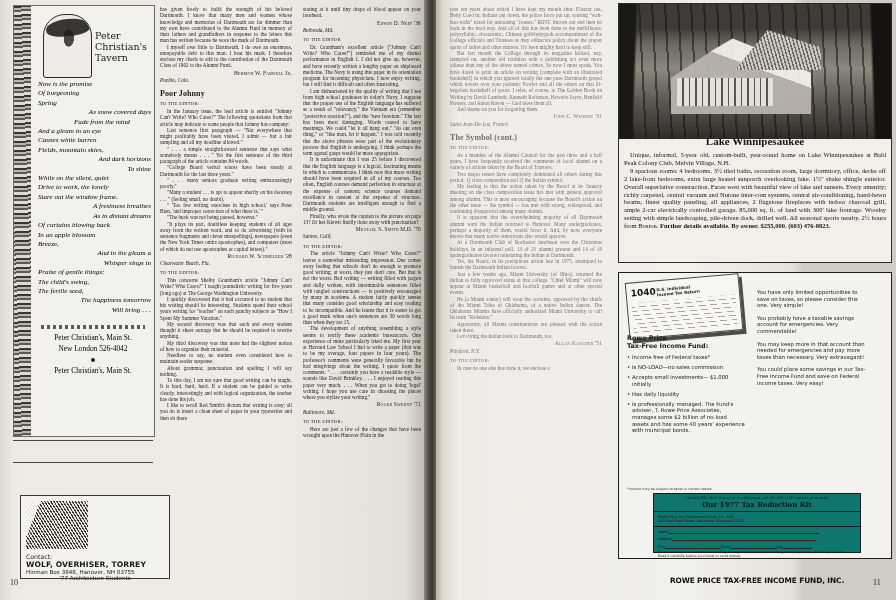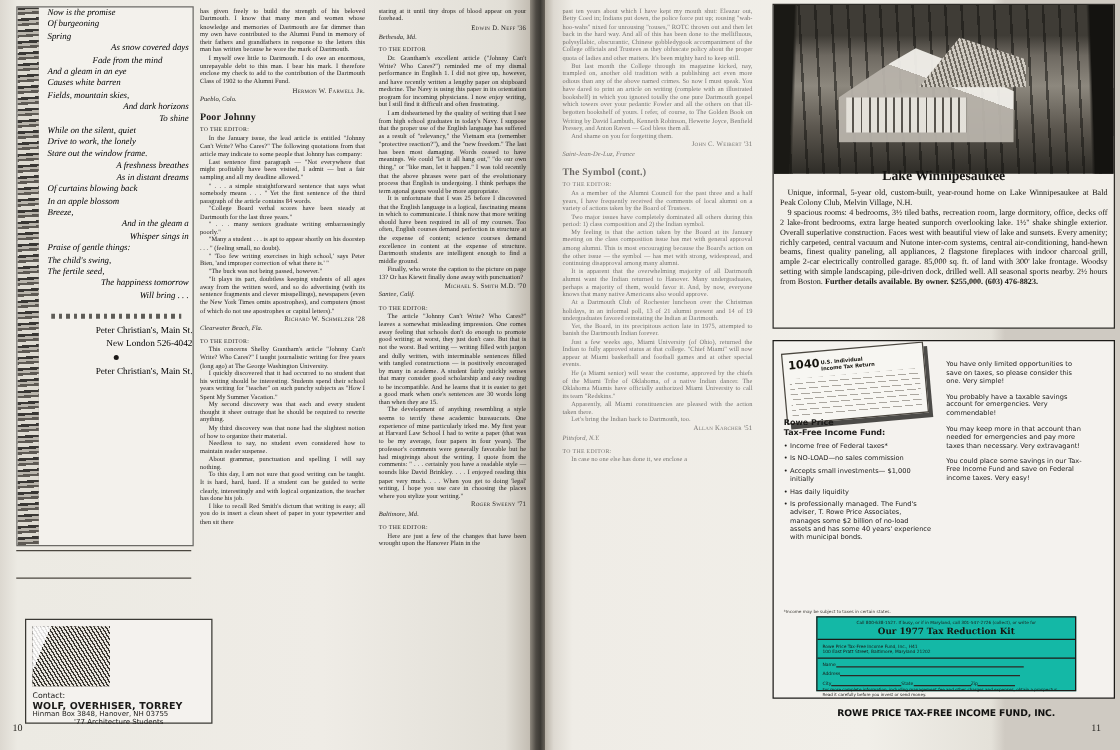"Peter" div { html: none -> <div> <div> <div></div> <div></div> </div> <div> <span>Peter</span> <span>Christian's</span> <span>Tavern</span> </div> </div> }
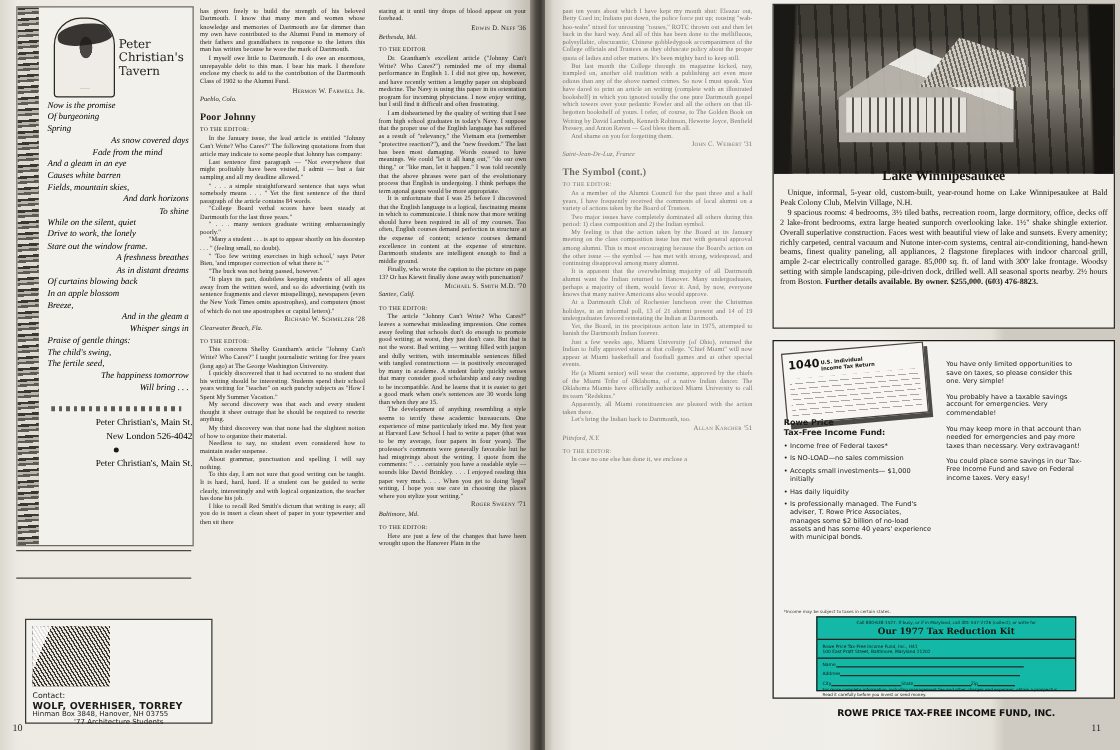"Peter Christian's, Main St." .addr { text-align: right -> none }
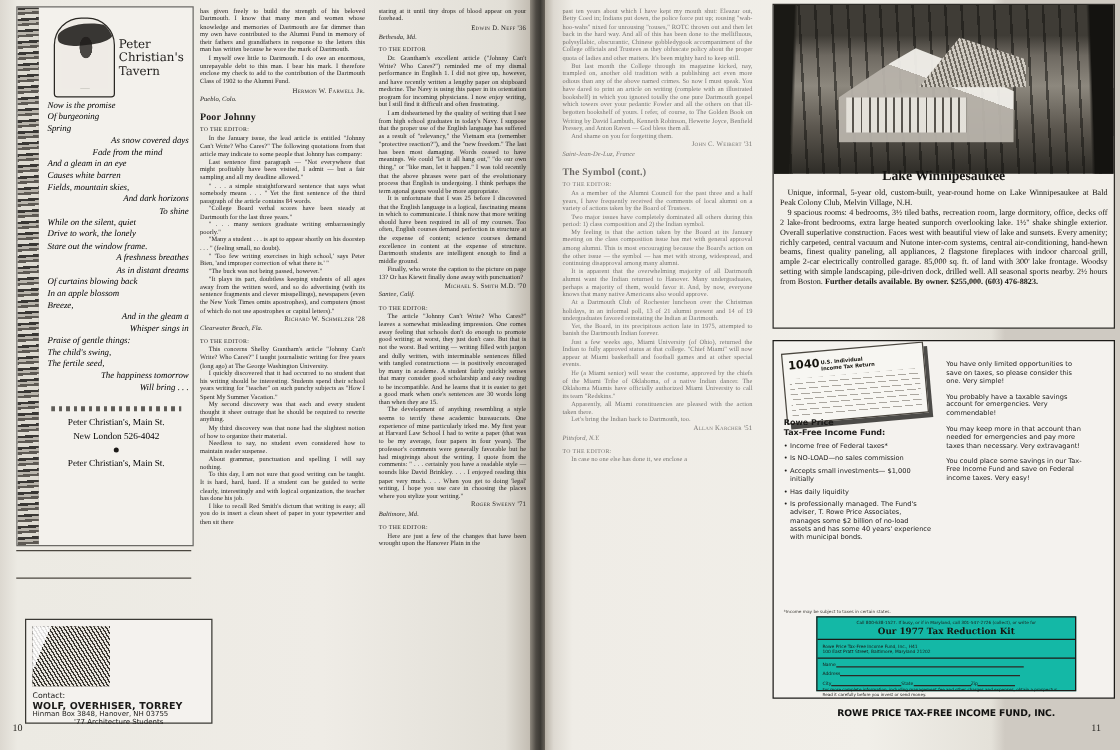"Our 1977 Tax Reduction Kit" #coupon { background: #14b8a6 -> #0f766e }
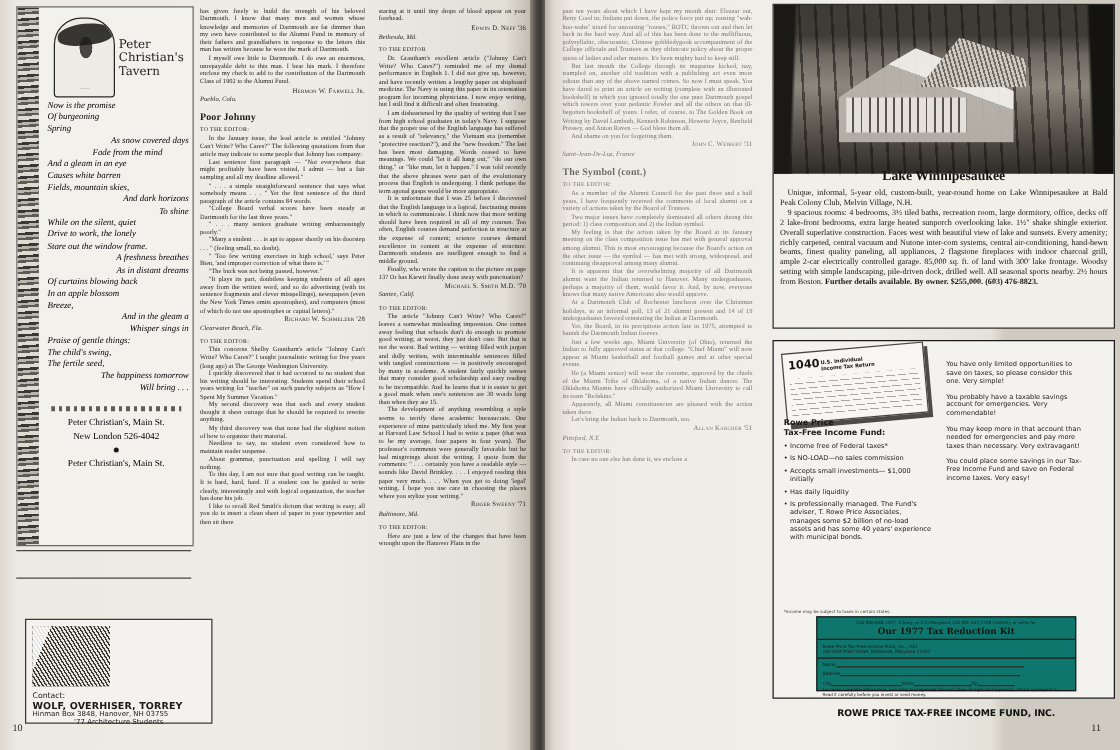"ROWE PRICE TAX-FREE INCOME FUND, INC." #cp-brand { padding-top: 7px -> 17px }
